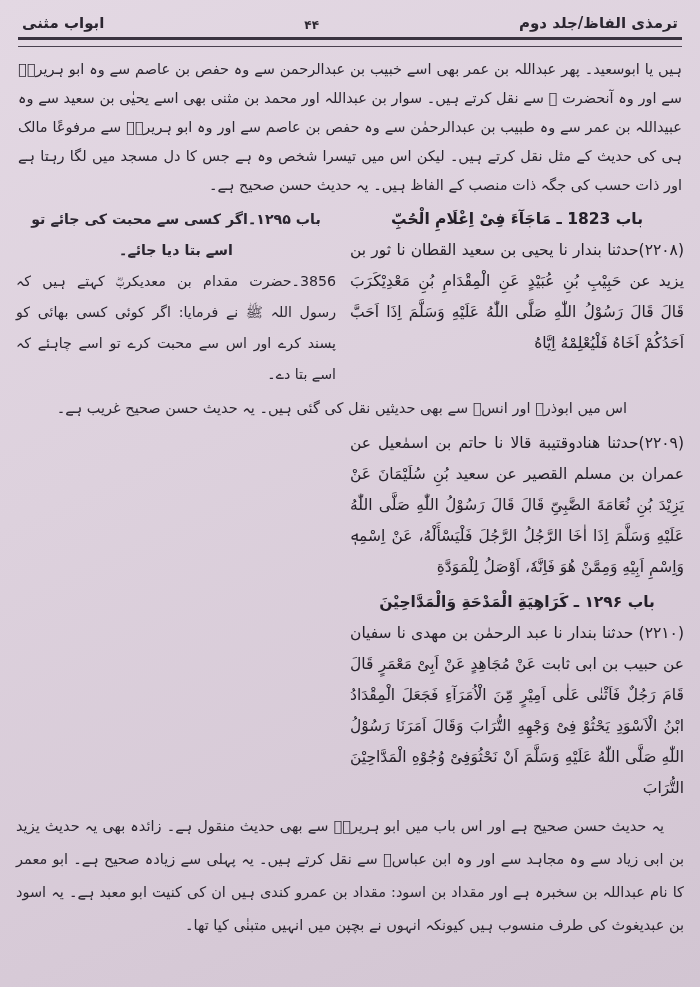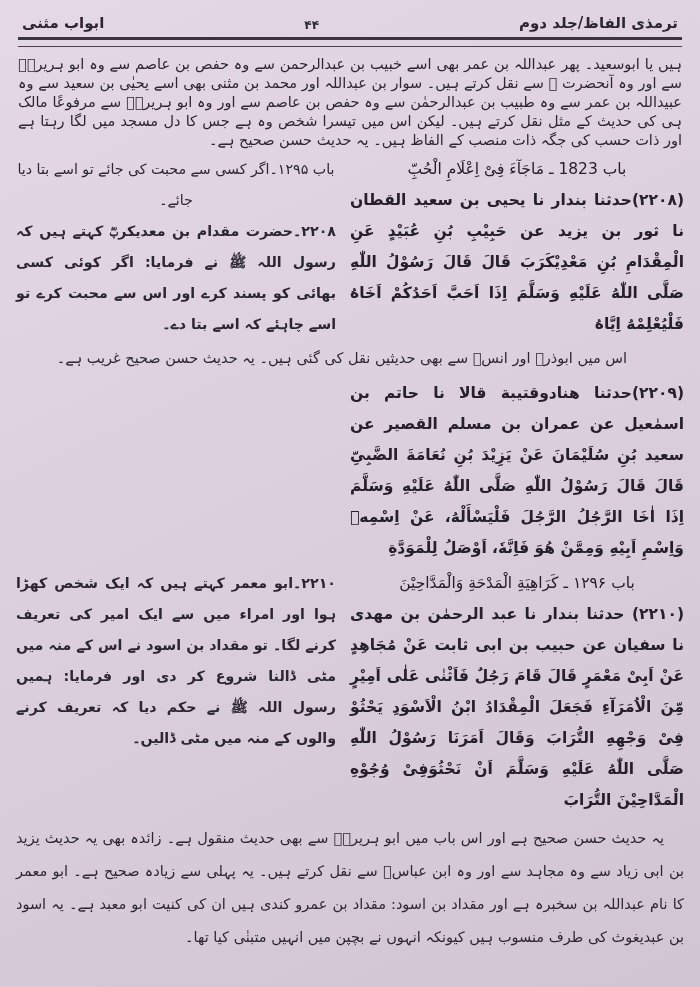"ہیں یا ابوسعید۔ پھر عبداللہ" .full { line-height: 19px -> 29px }
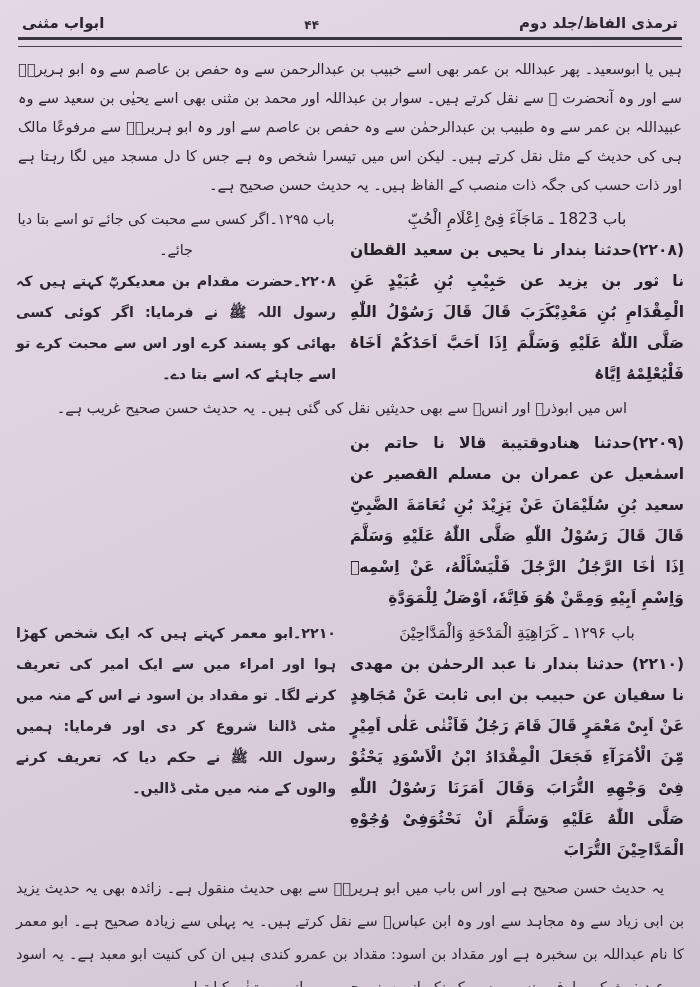"باب ۱۲۹۵۔اگر کسی سے محبت" .bab { font-weight: normal -> bold }
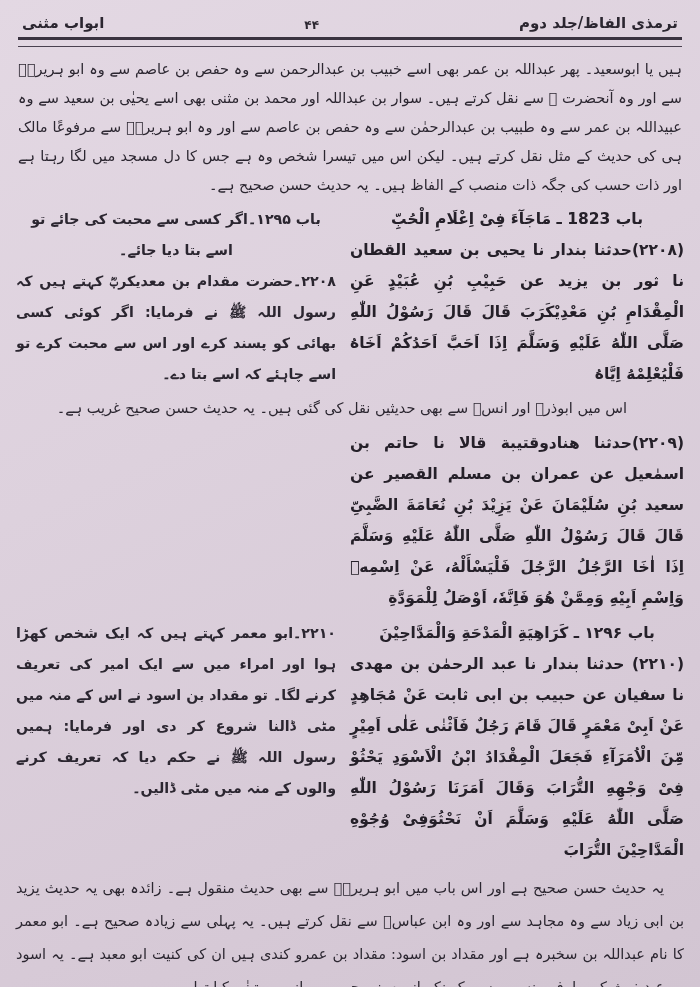"(۲۲۰۸)حدثنا بندار نا یحیی بن" .body-text { font-weight: bold -> none }
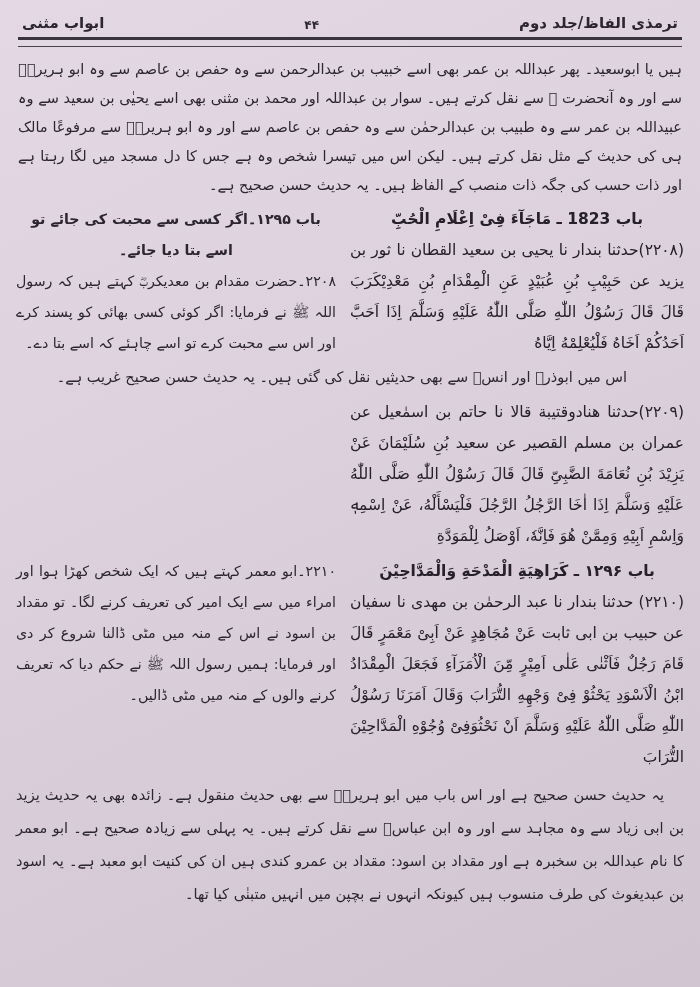"۲۲۰۸۔حضرت مقدام بن معدیکربؓ کہتے" span.body-text { text: ۲۲۰۸ -> 3856 }
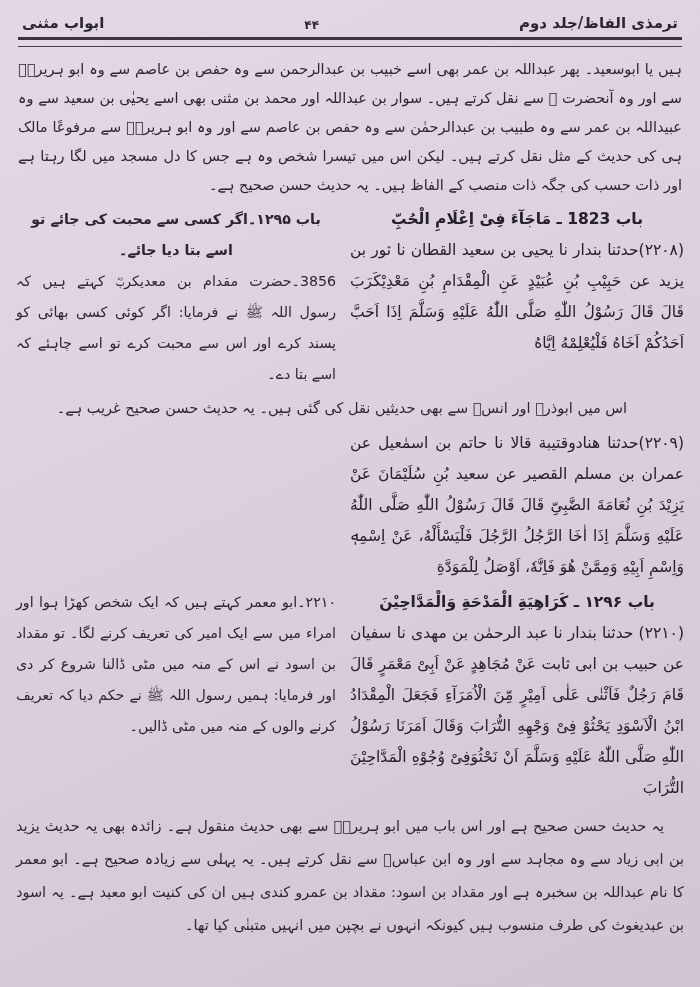"۲۲۱۰۔ابو معمر کہتے ہیں کہ" span.body-text { html: <span>۲۲۱۰۔ابو معمر کہتے ہیں کہ ایک شخص کھڑا ہوا اور امراء میں سے ایک امیر کی تعریف کرنے لگا۔ تو مقداد بن اسود نے اس کے منہ میں مٹی ڈالنا شروع کر دی اور فرمایا: ہمیں رسول اللہ ﷺ نے حکم دیا کہ تعریف کرنے والوں کے منہ میں مٹی ڈالیں۔</span> -> none }
